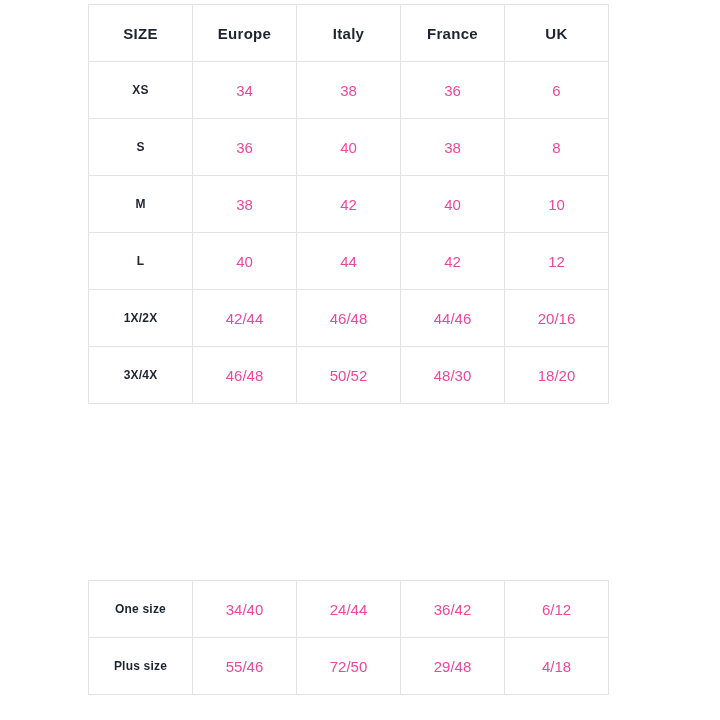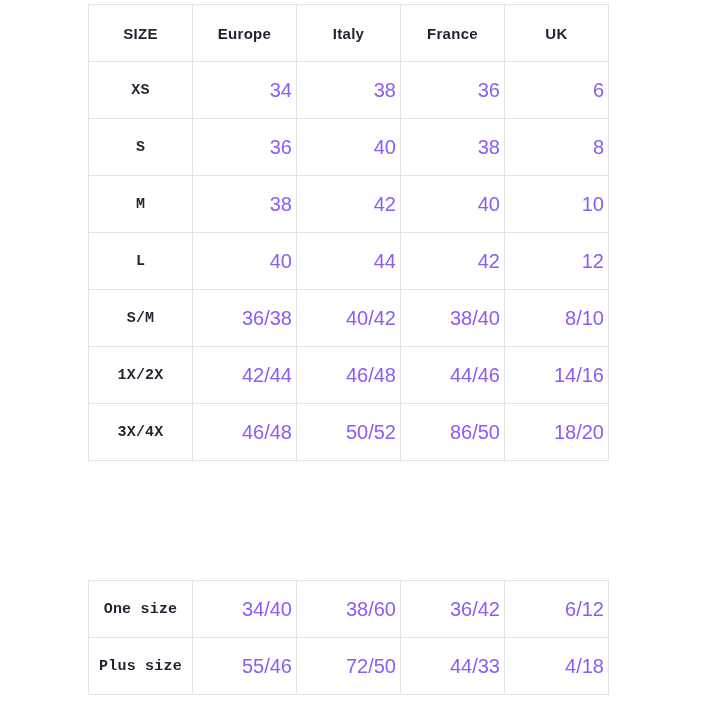"XS" table.size-table tbody td.label-cell { font-family: Liberation Mono, monospace -> none; font-size: 15px -> 12px }
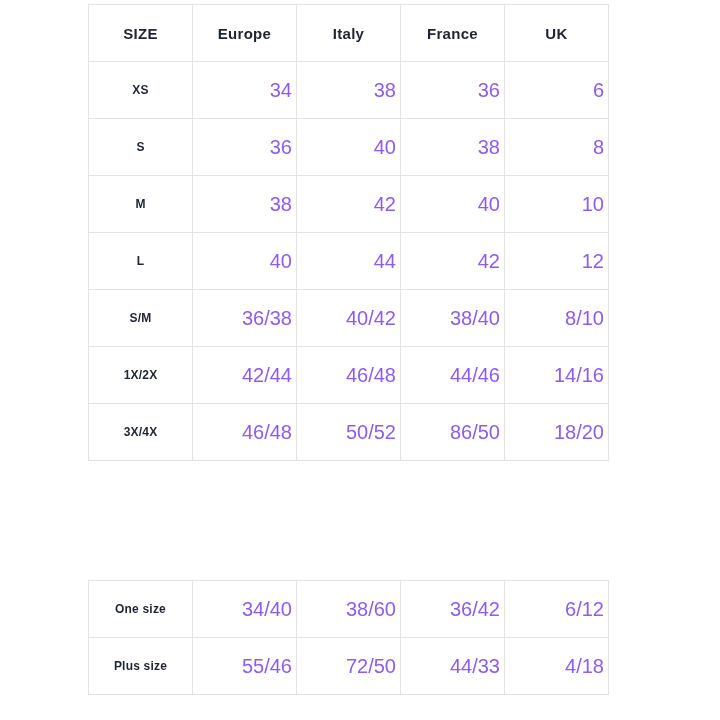"34" table.size-table tbody td.value-cell { color: #8b5cf6 -> #ec4899; font-size: 20px -> 15px; text-align: right -> none }
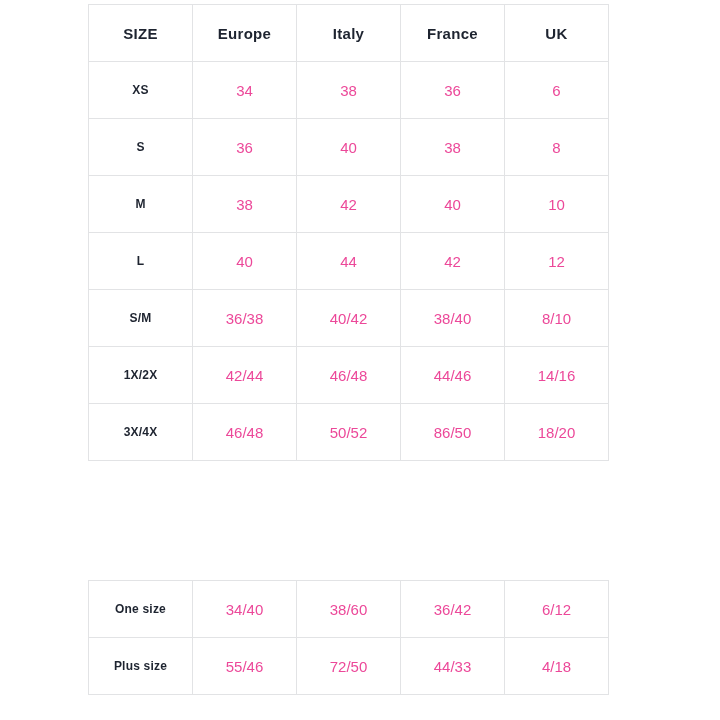"S/M" tr { html: <tr> <td>S/M</td> <td>36/38</td> <td>40/42</td> <td>38/40</td> <td>8/10</td> </tr> -> none }
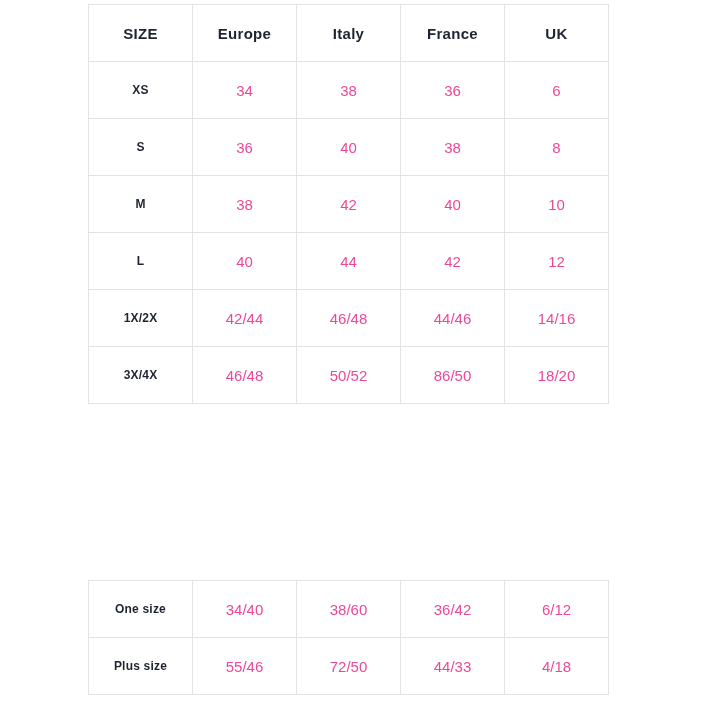"14/16" td.value-cell { text: 14/16 -> 20/16 }
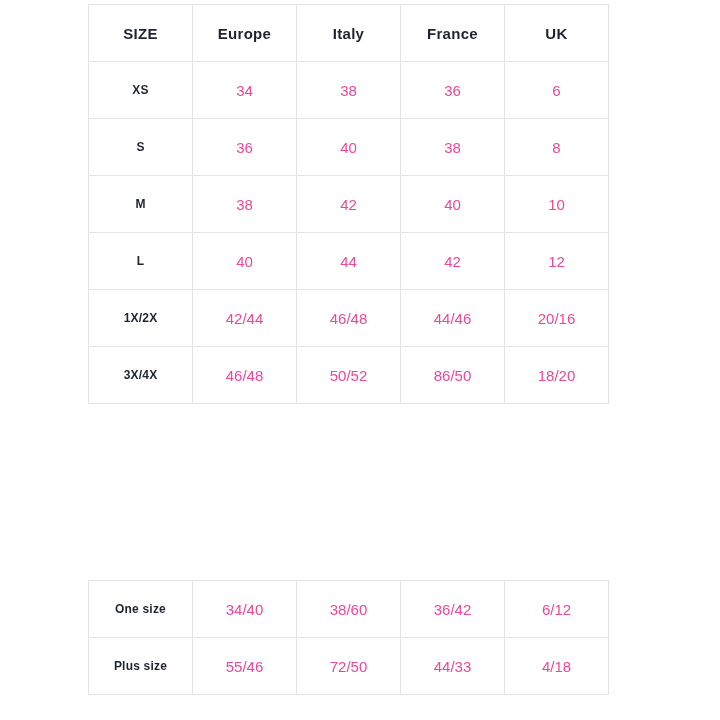"86/50" td.value-cell { text: 86/50 -> 48/30 }
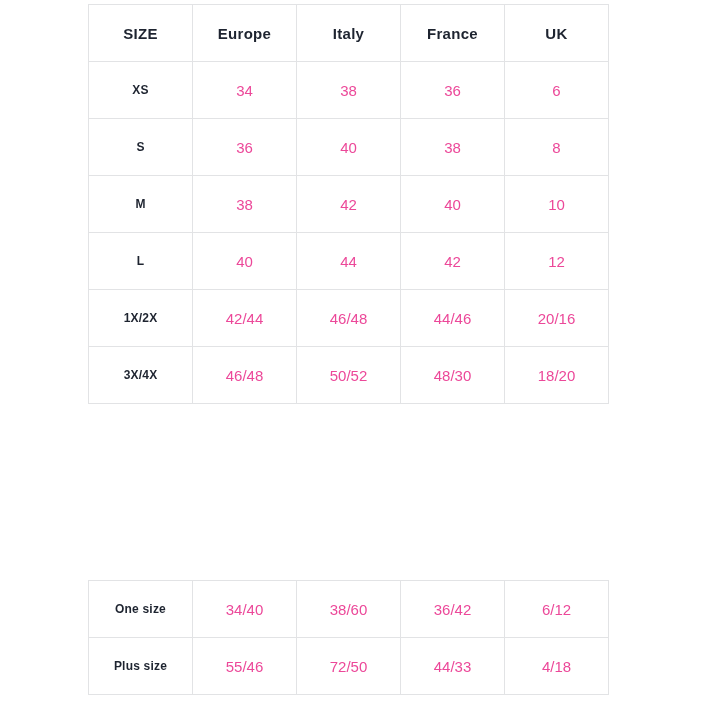"38/60" td.value-cell { text: 38/60 -> 24/44 }
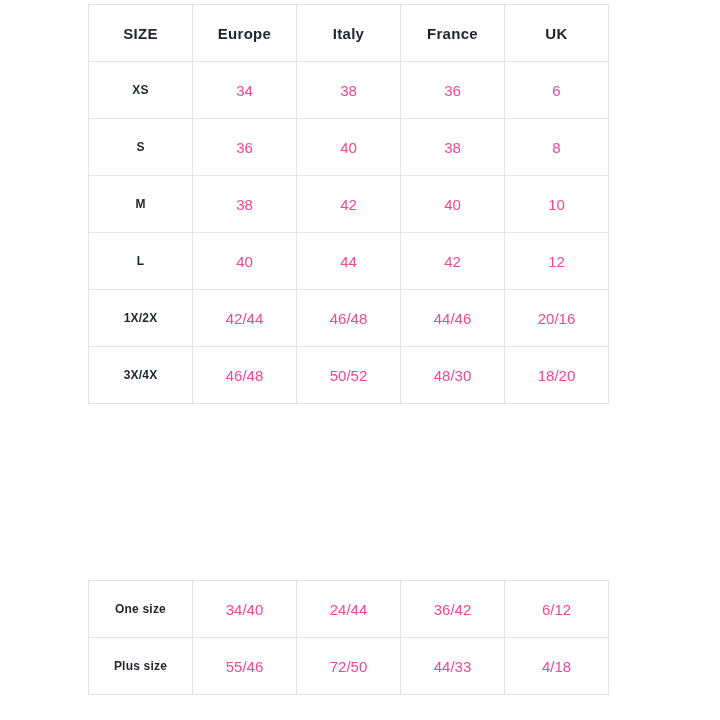"44/33" td.value-cell { text: 44/33 -> 29/48 }
